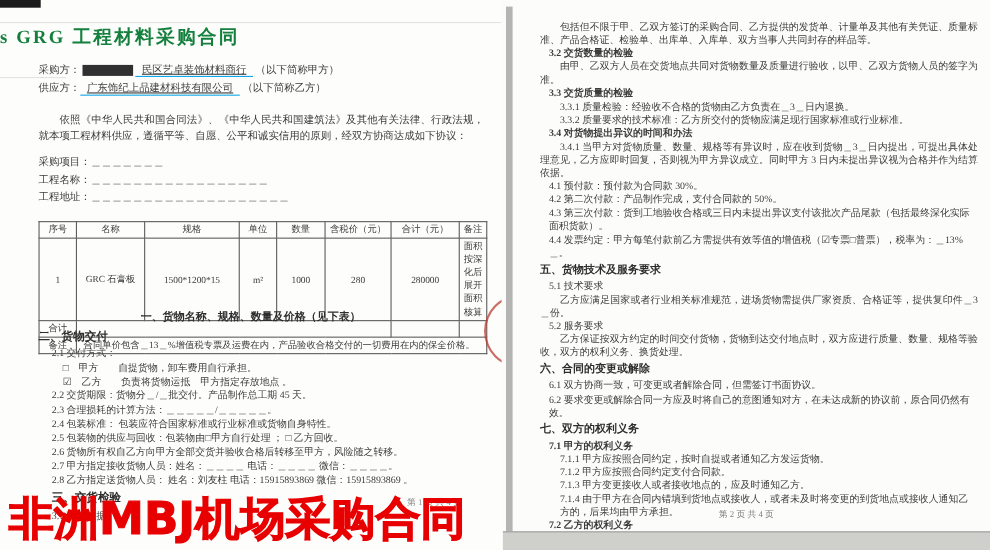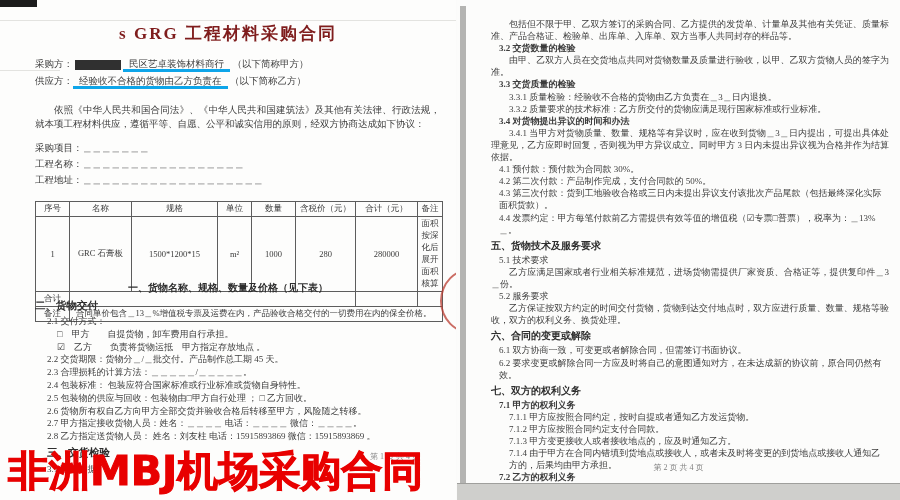"s GRG 工程材料采购合同" .p1-title { color: #7f1d1d -> #15803d; text-align: center -> none }
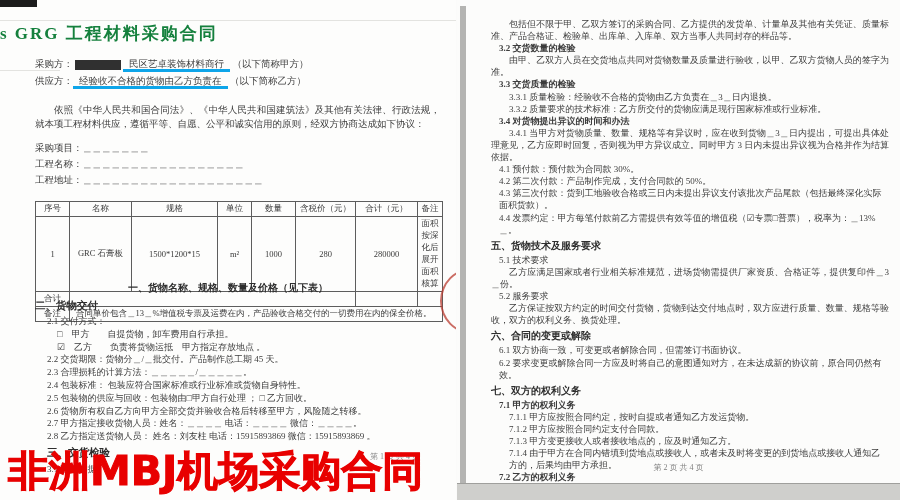"民区艺卓装饰材料商行" .u { border-bottom: 3px solid #0ea5e9 -> 1px solid #0ea5e9; text-decoration: none -> underline }
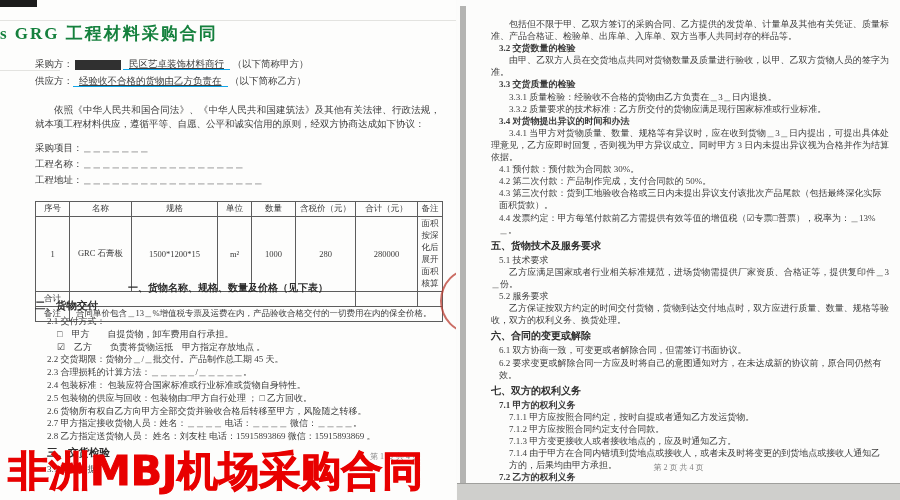"经验收不合格的货物由乙方负责在" span.u { text: 经验收不合格的货物由乙方负责在 -> 广东饰纪上品建材科技有限公司 }
